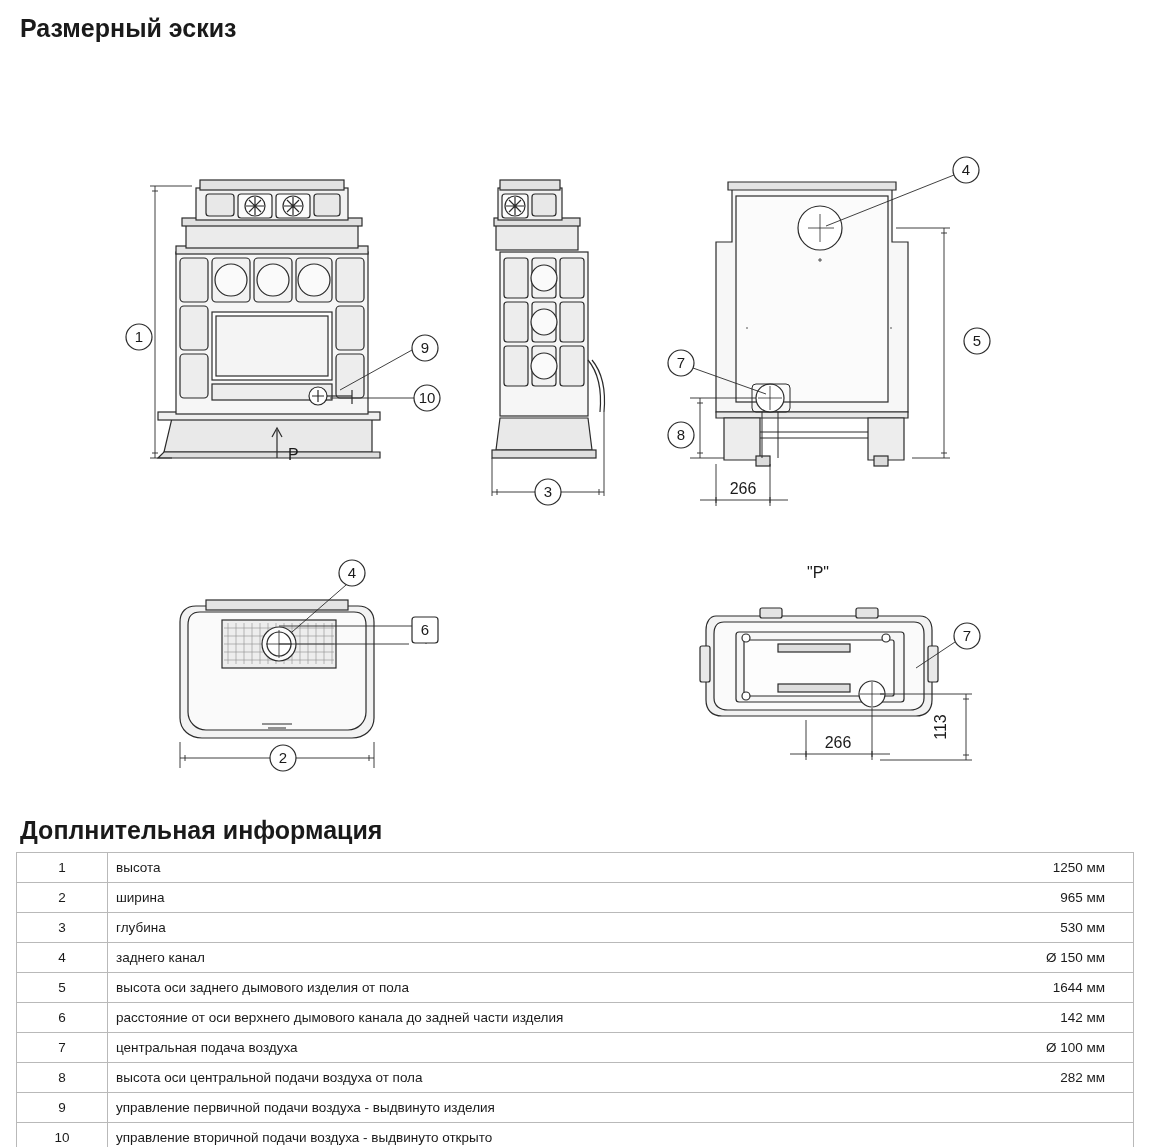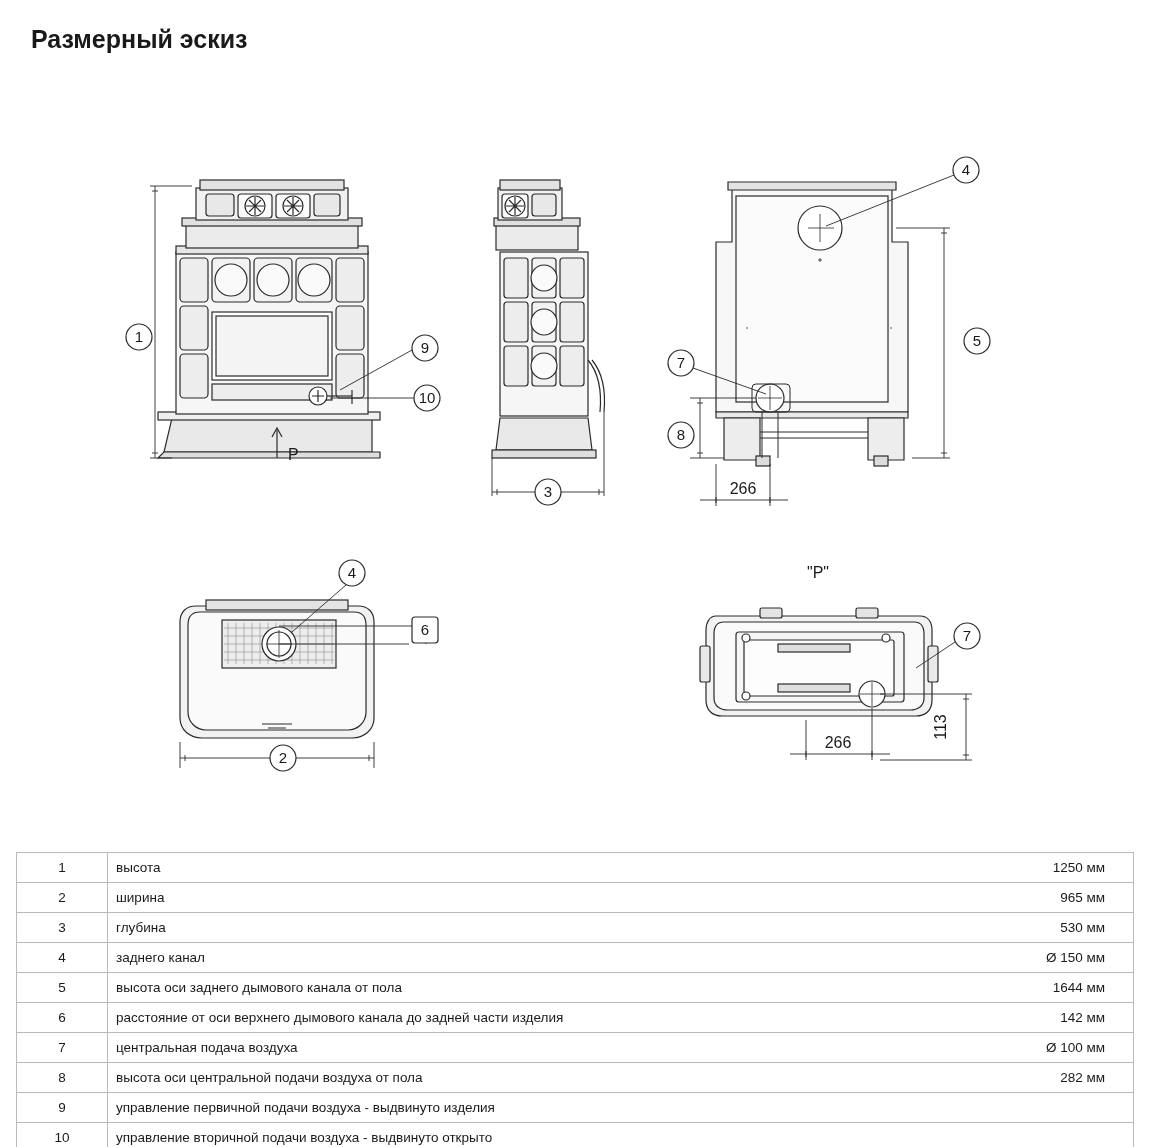"Размерный эскиз" h1.section-title { margin: 15px -> 4px }
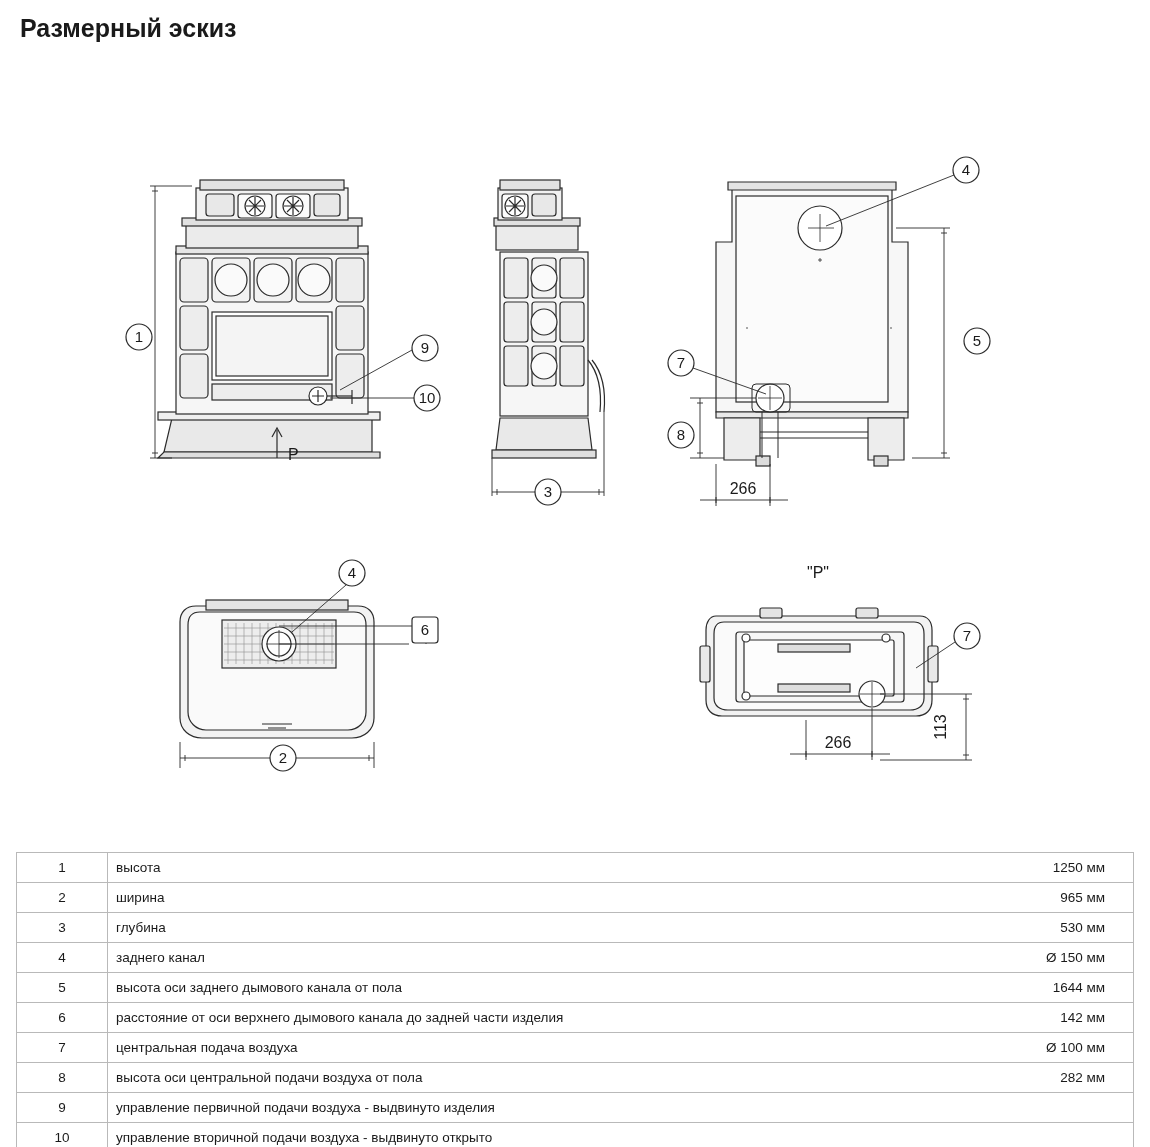"Доплнительная информация" h1.section-title { html: none -> <h1>Доплнительная информация</h1> }
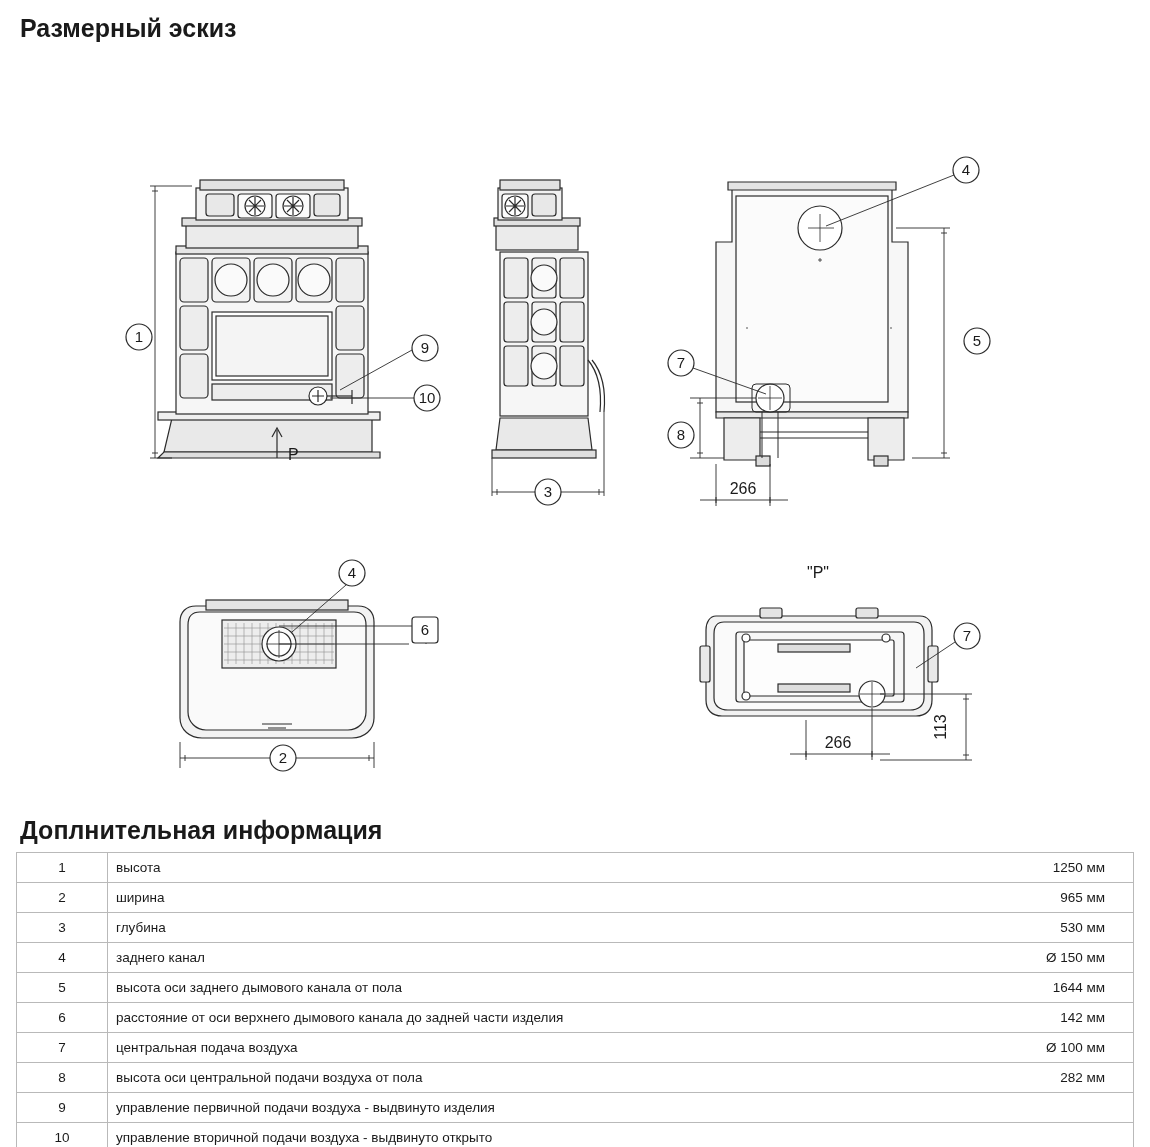"высота оси заднего дымового канала" td.desc { text: канала -> изделия }
